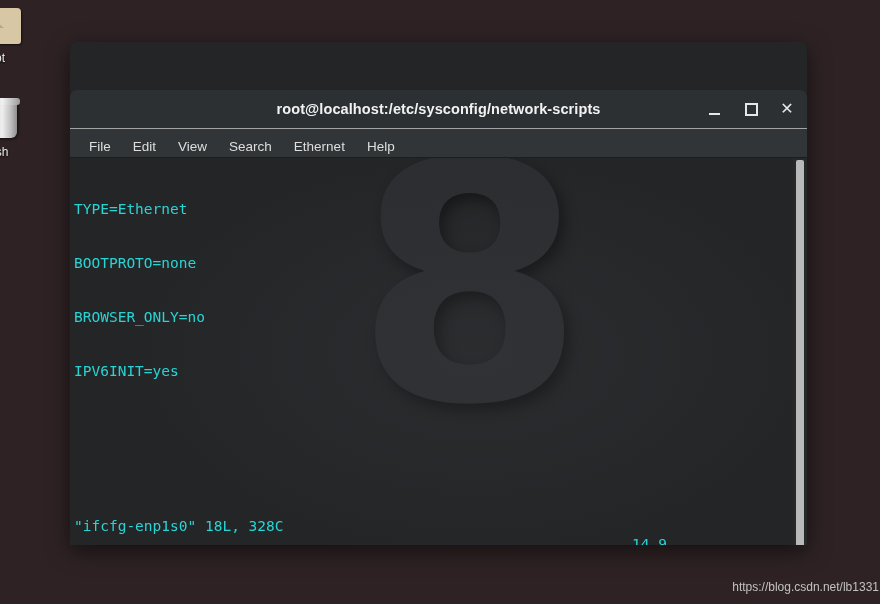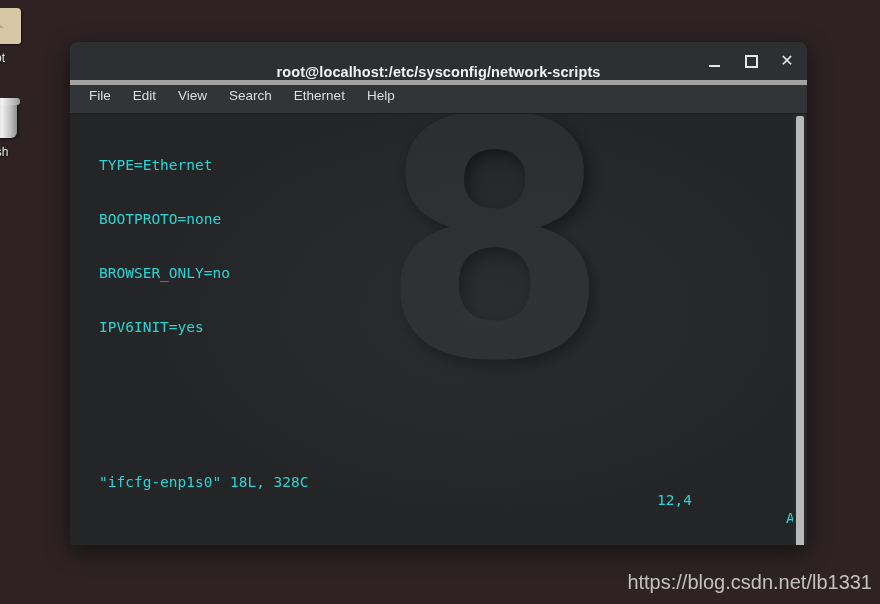"root@localhost:/etc/sysconfig/network-sc" #titlebar { align-items: flex-end -> center; border-bottom: 5px solid #a3a3a3 -> 1px solid #a3a3a3; margin-top: none -> 48px }
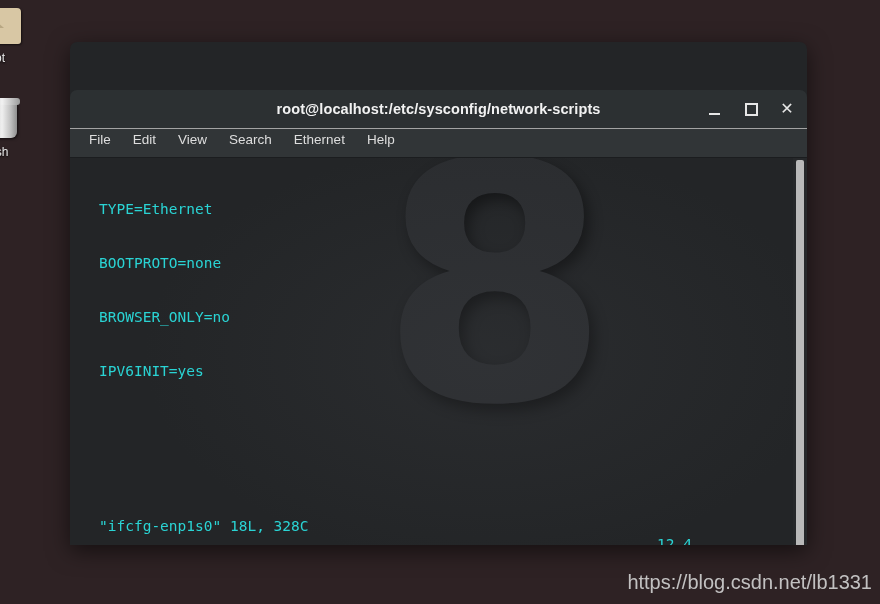"File" #menubar { align-items: flex-start -> flex-end }
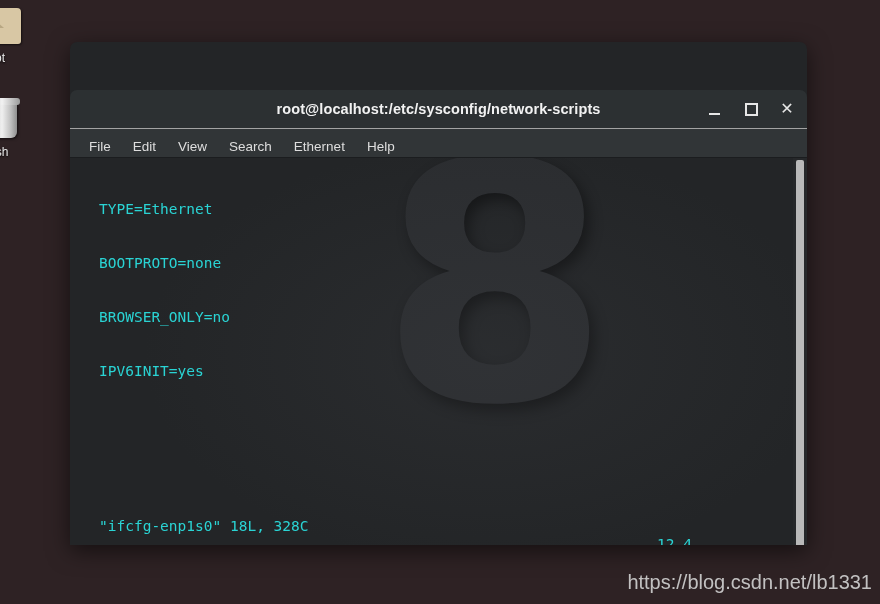"TYPE=Ethernet" #term-body { margin-left: 25px -> none }
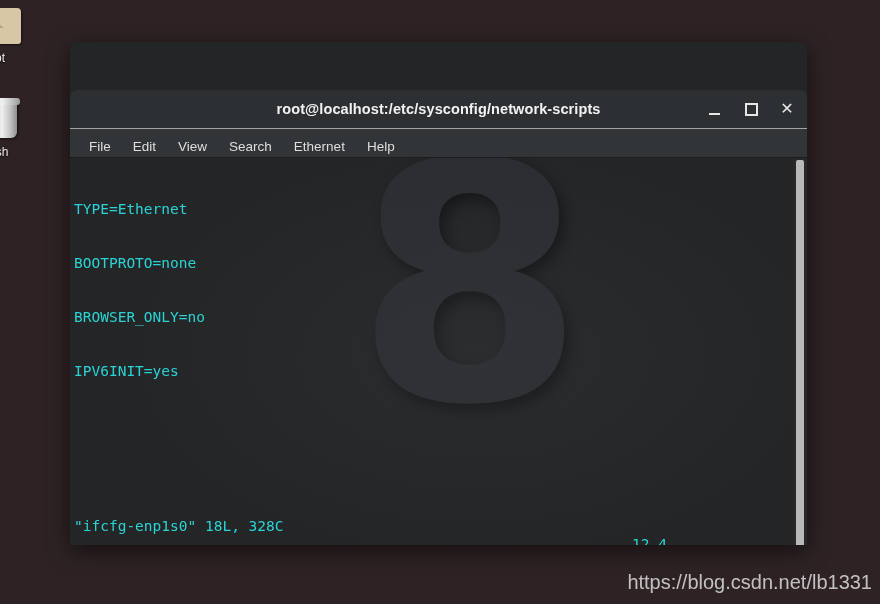"12,4" span { text: 12,4 -> 14,9 }
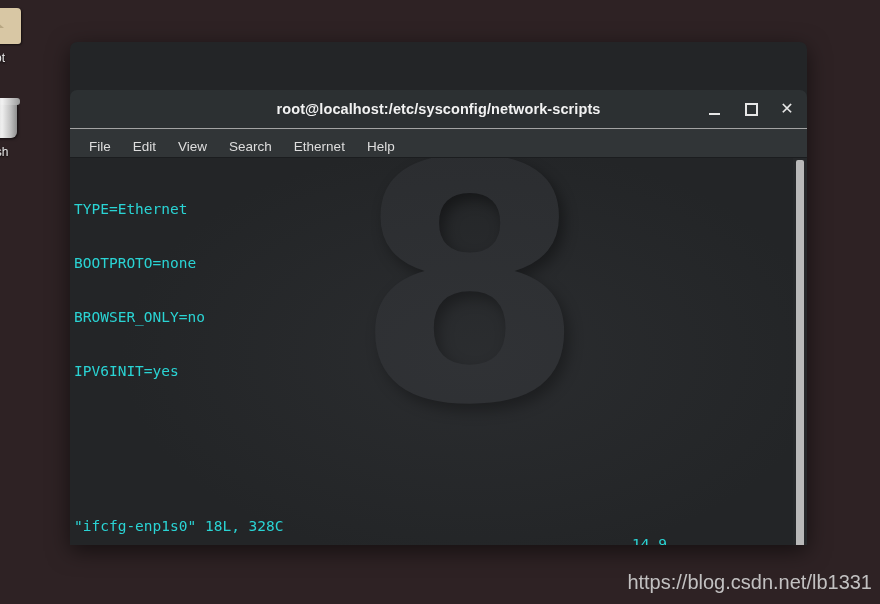"https://blog.csdn.net/lb1331" #watermark { font-size: 20px -> 12px; right: 8px -> 1px }
